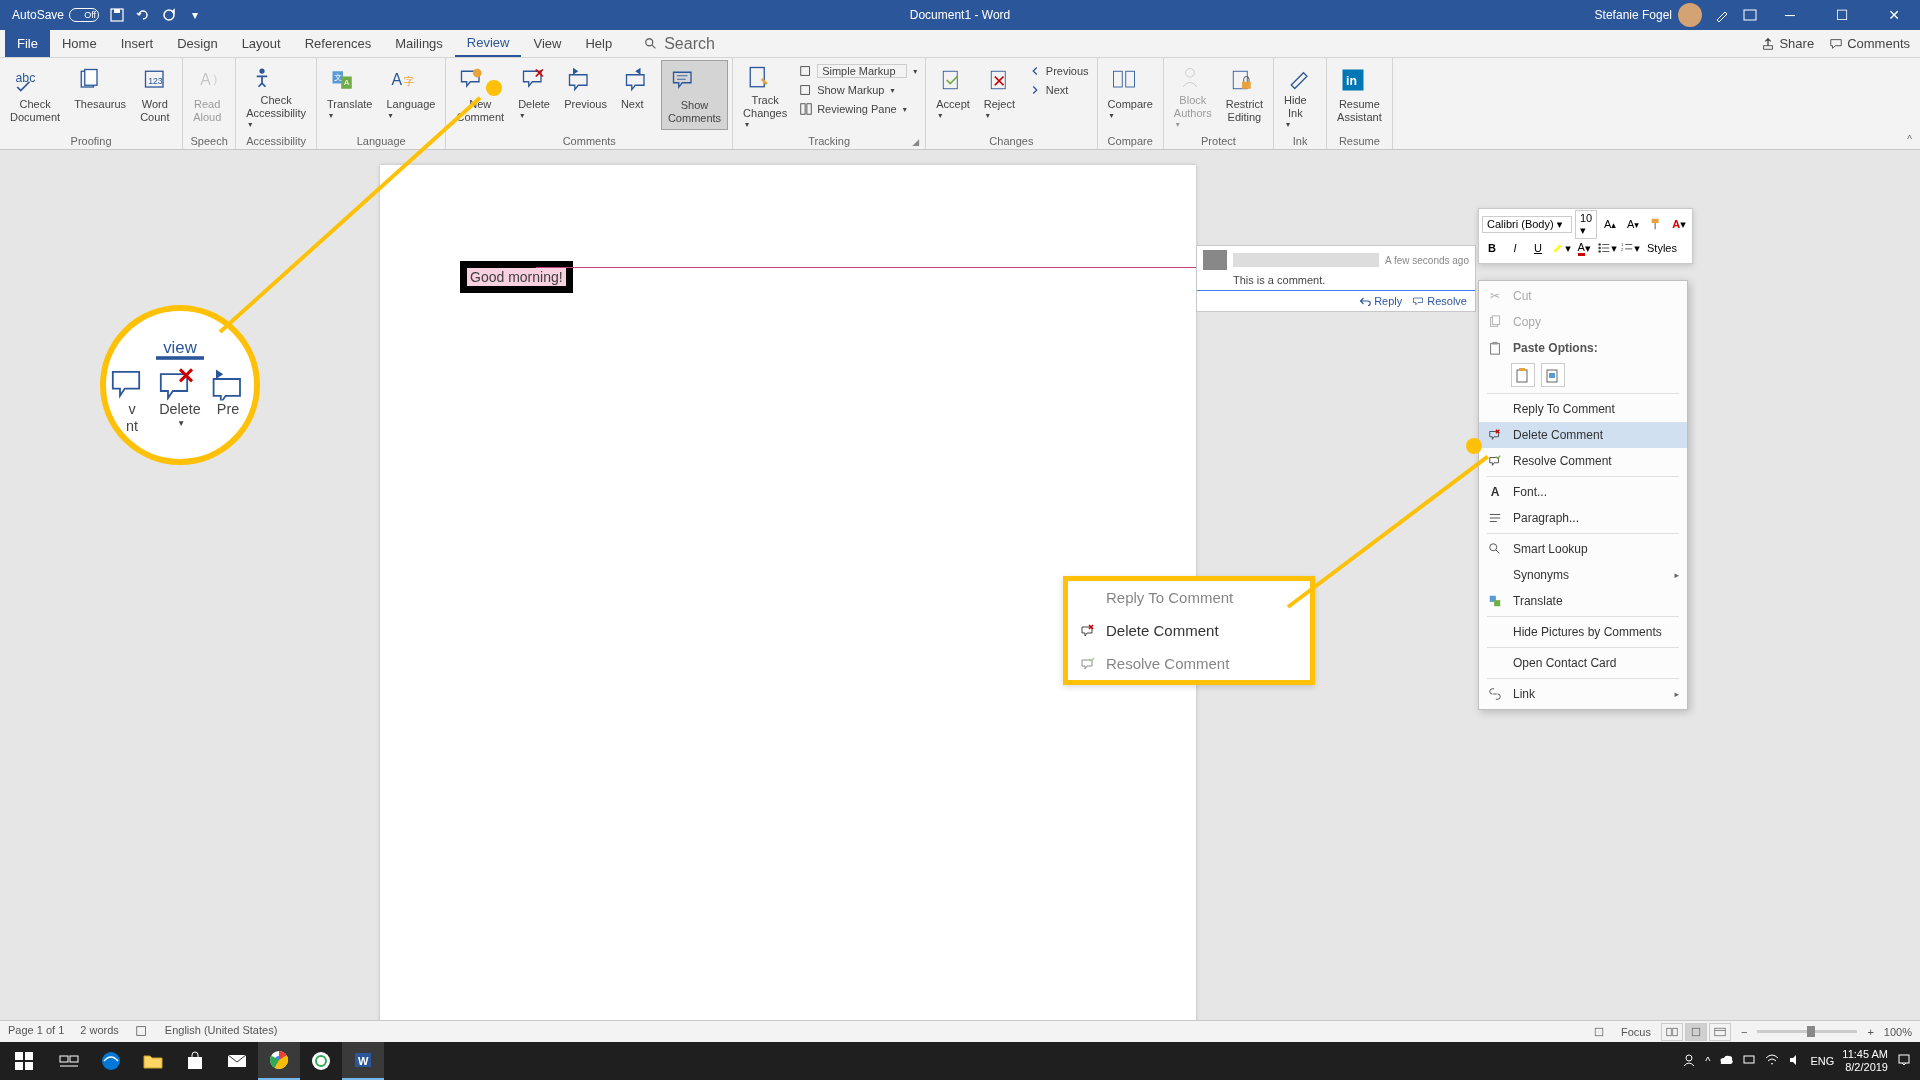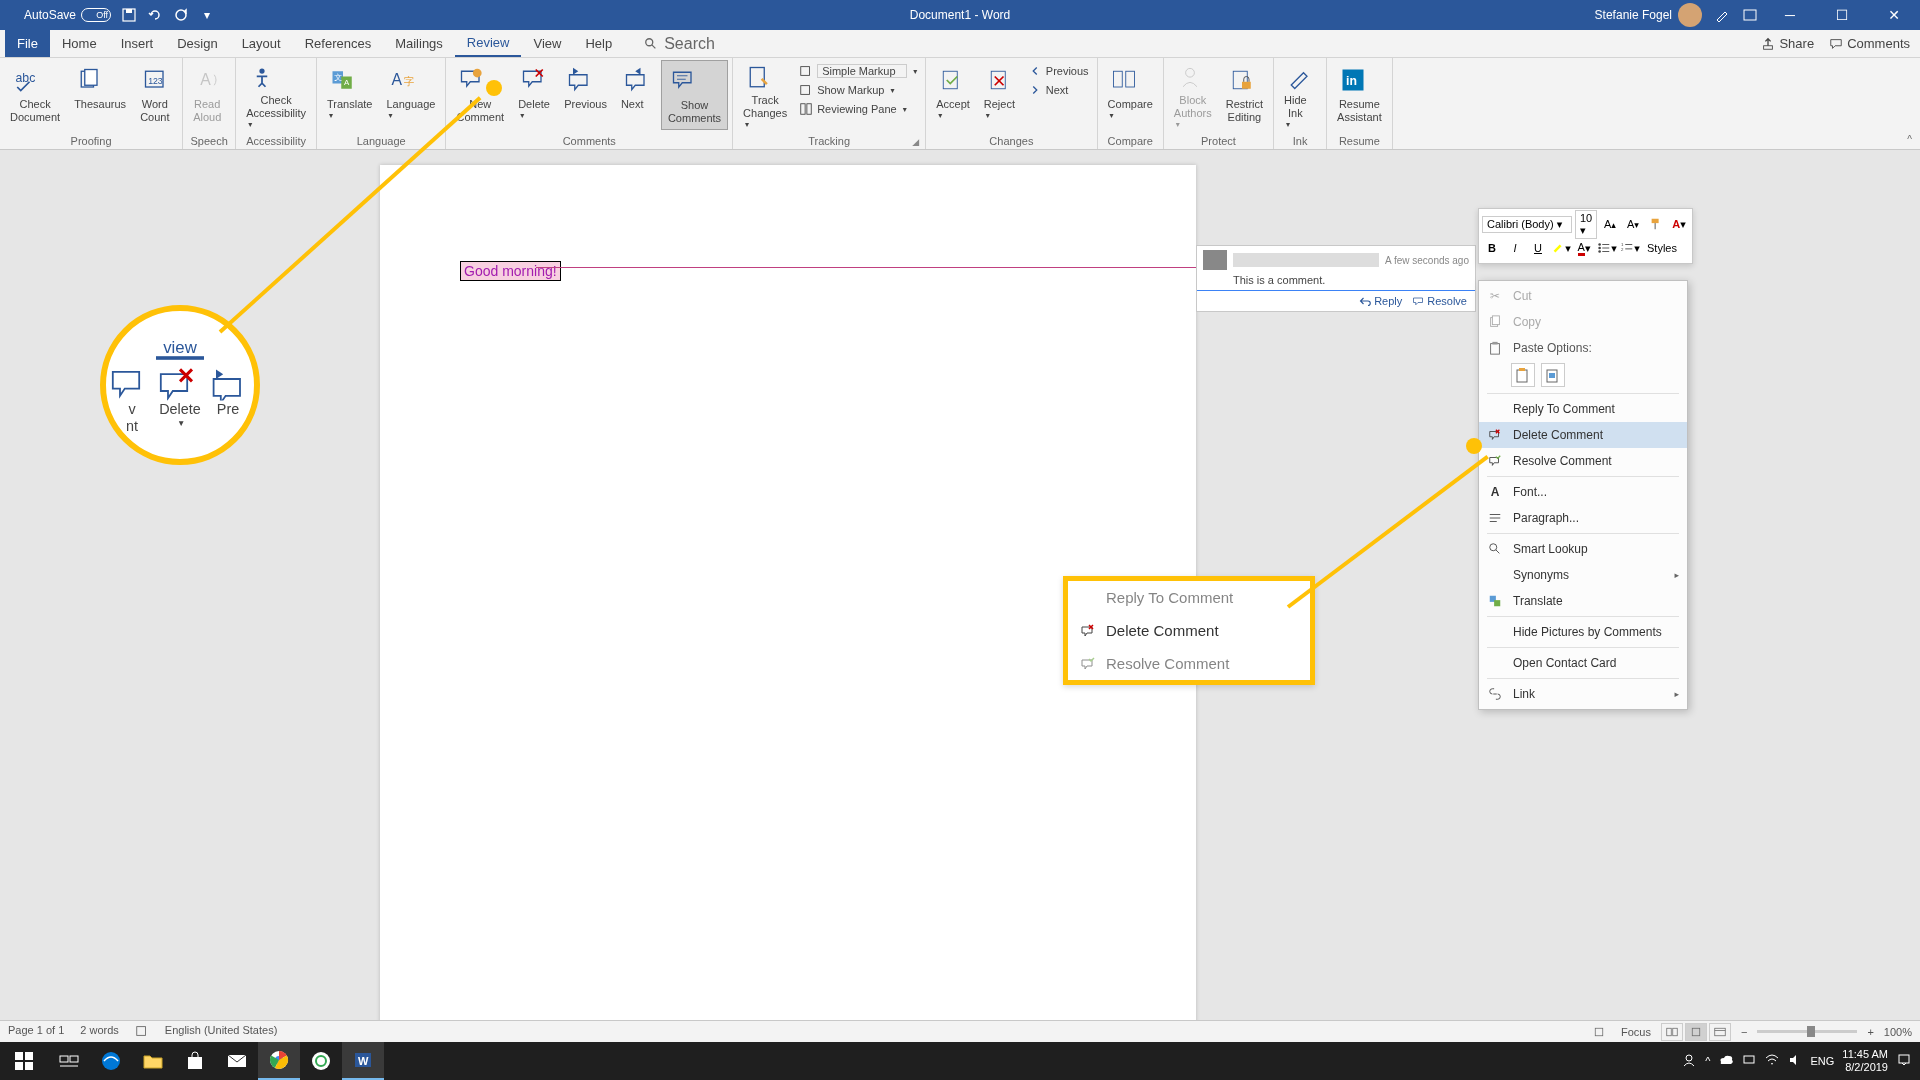"AutoSave" .titlebar-left { margin-left: 12px -> none }
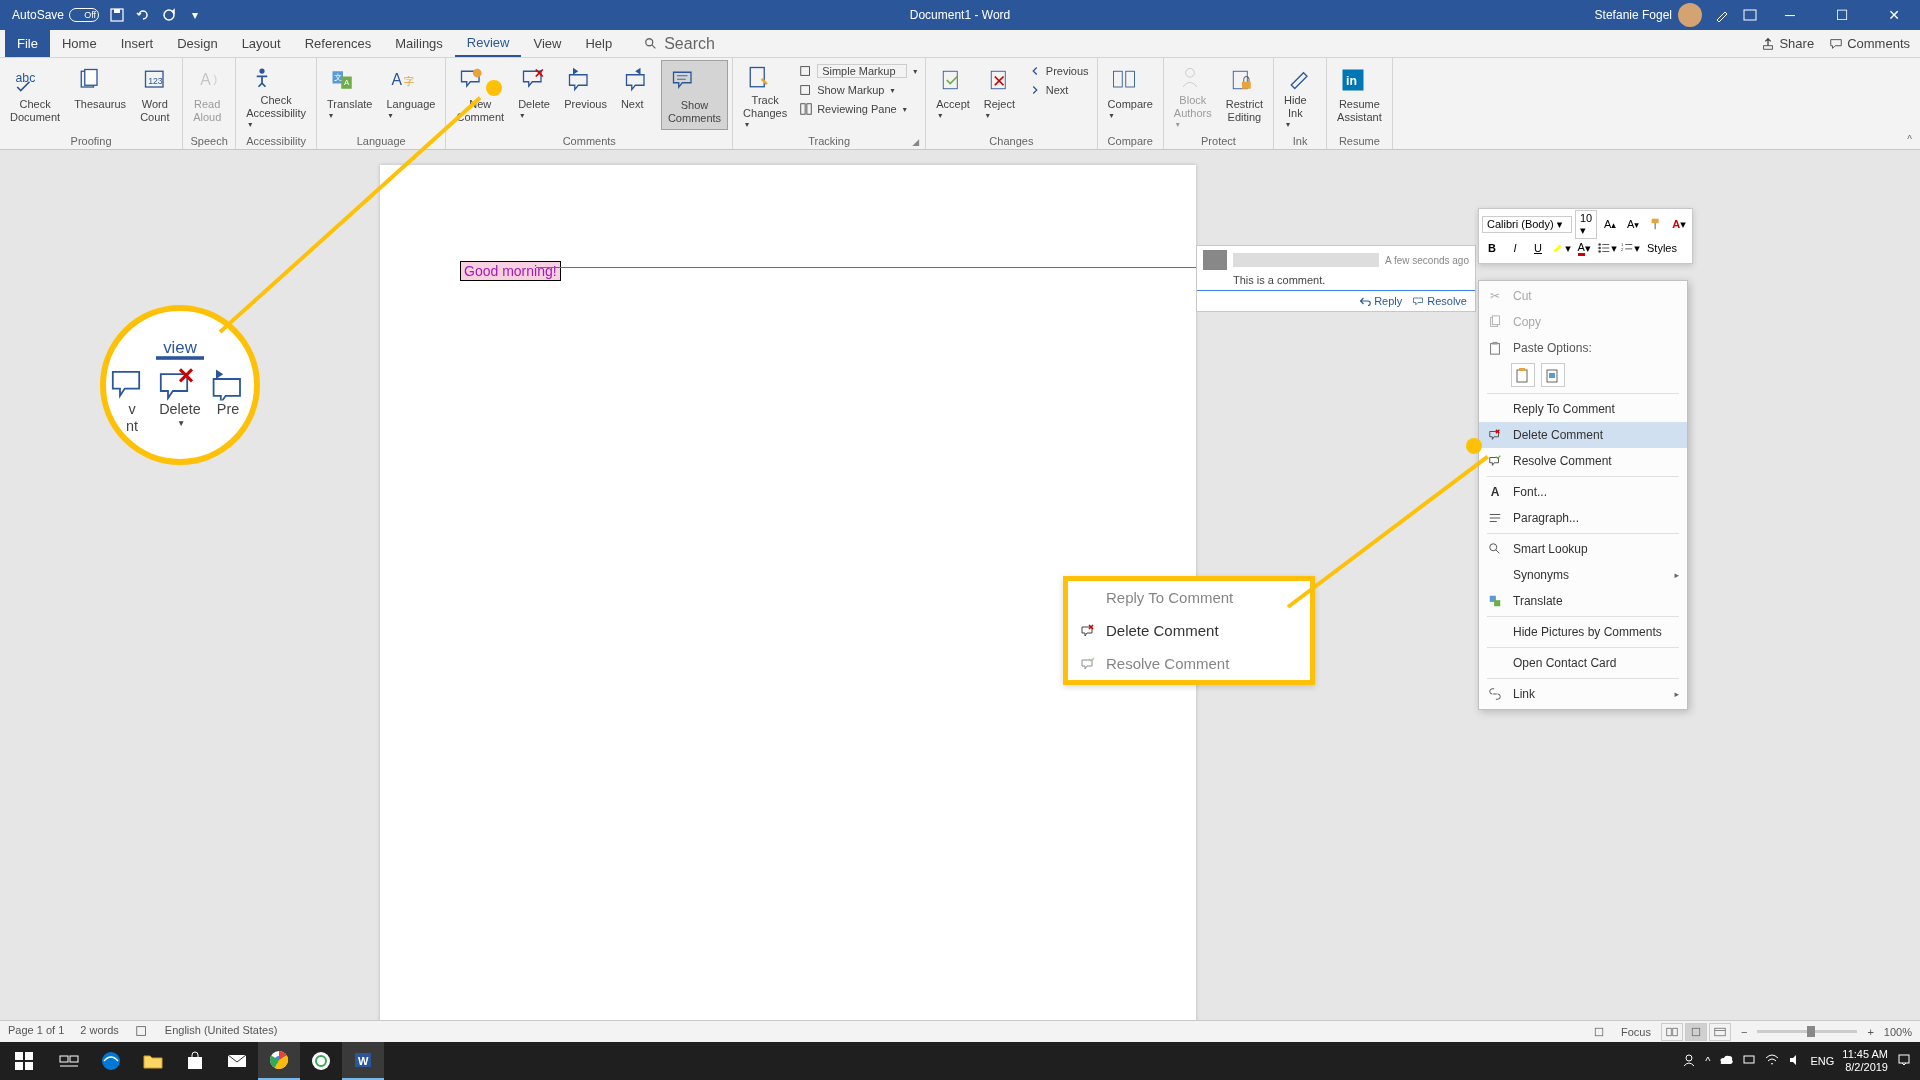"Good morning!" .highlighted-text { border: 1px solid #000000 -> 7px solid #000000; color: #a21caf -> #404040 }
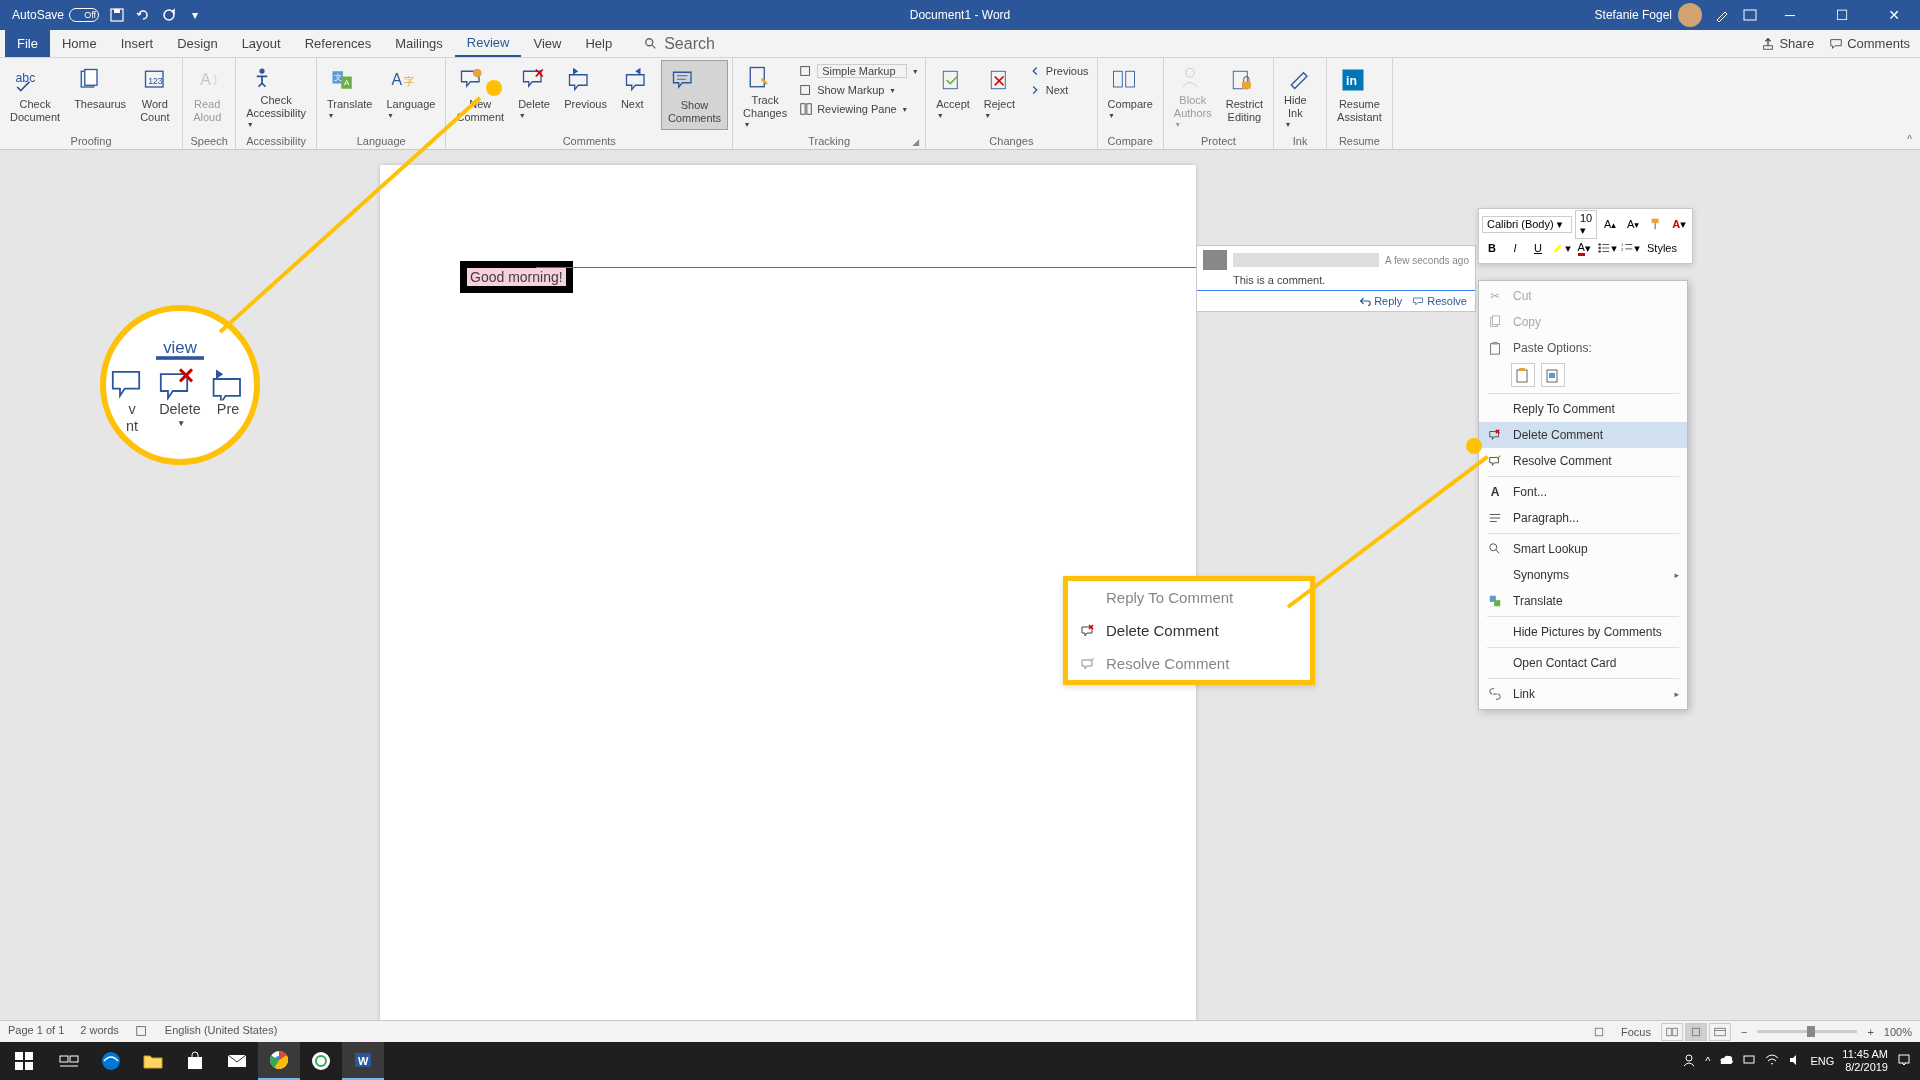"Paste Options:" .menu-label-header { font-weight: normal -> bold }
